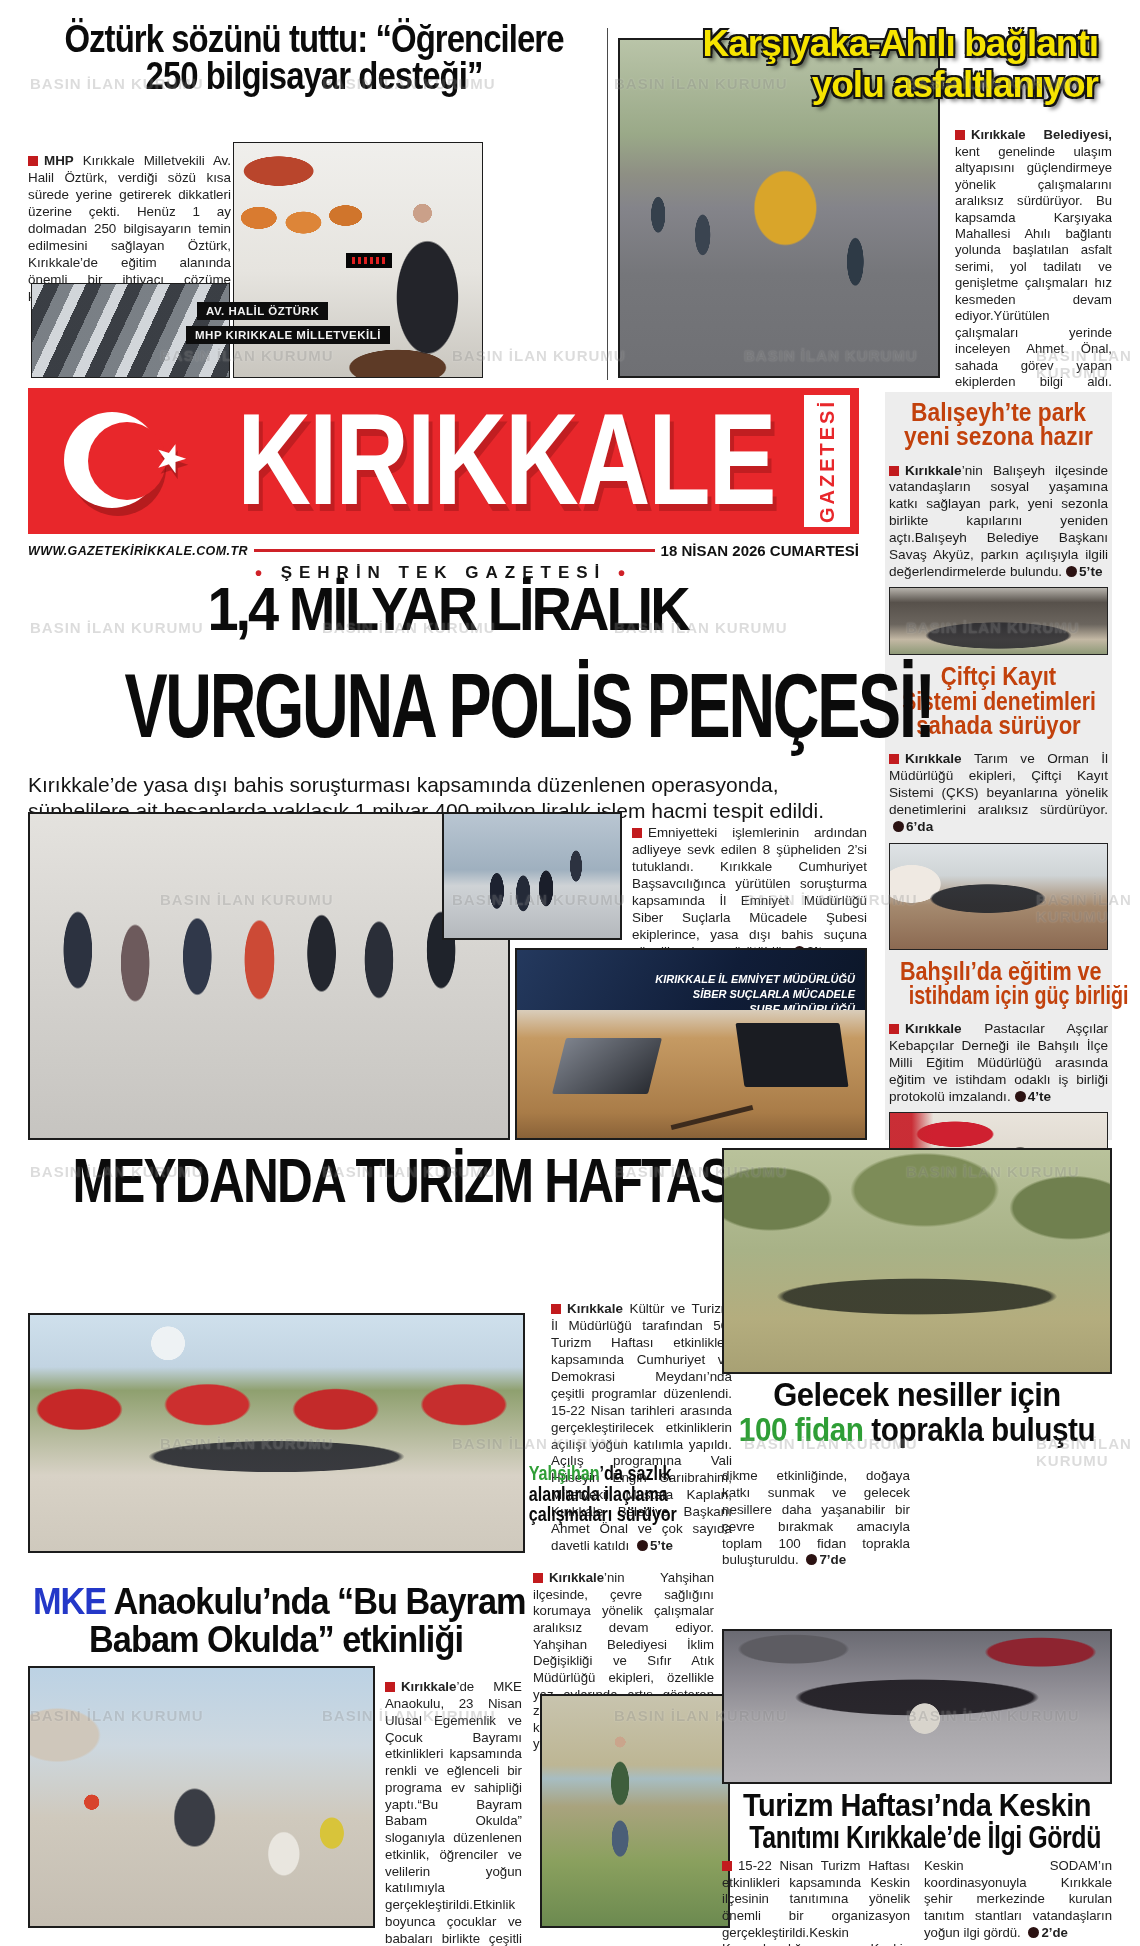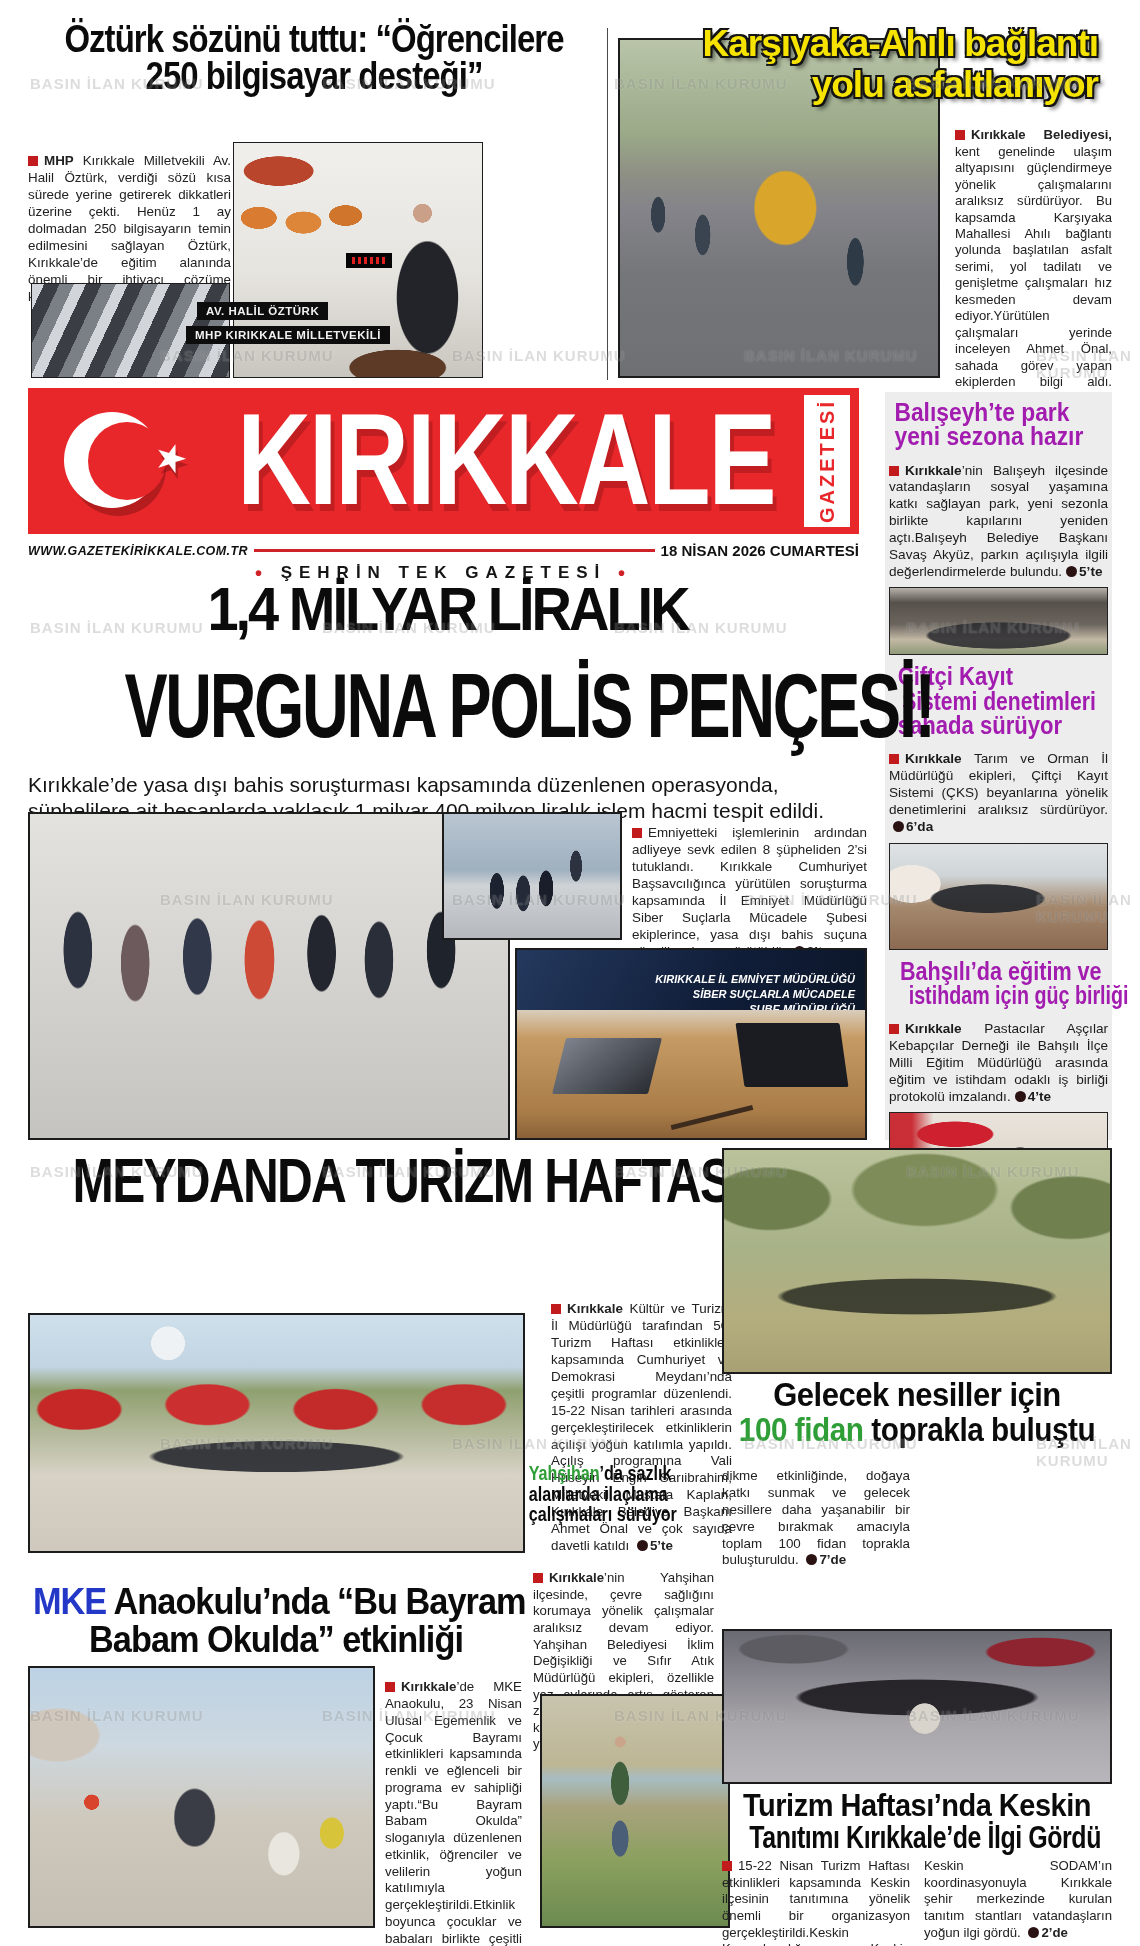"Balışeyh’te park" .rc-h { color: #a21caf -> #c2410c; text-align: none -> center }
